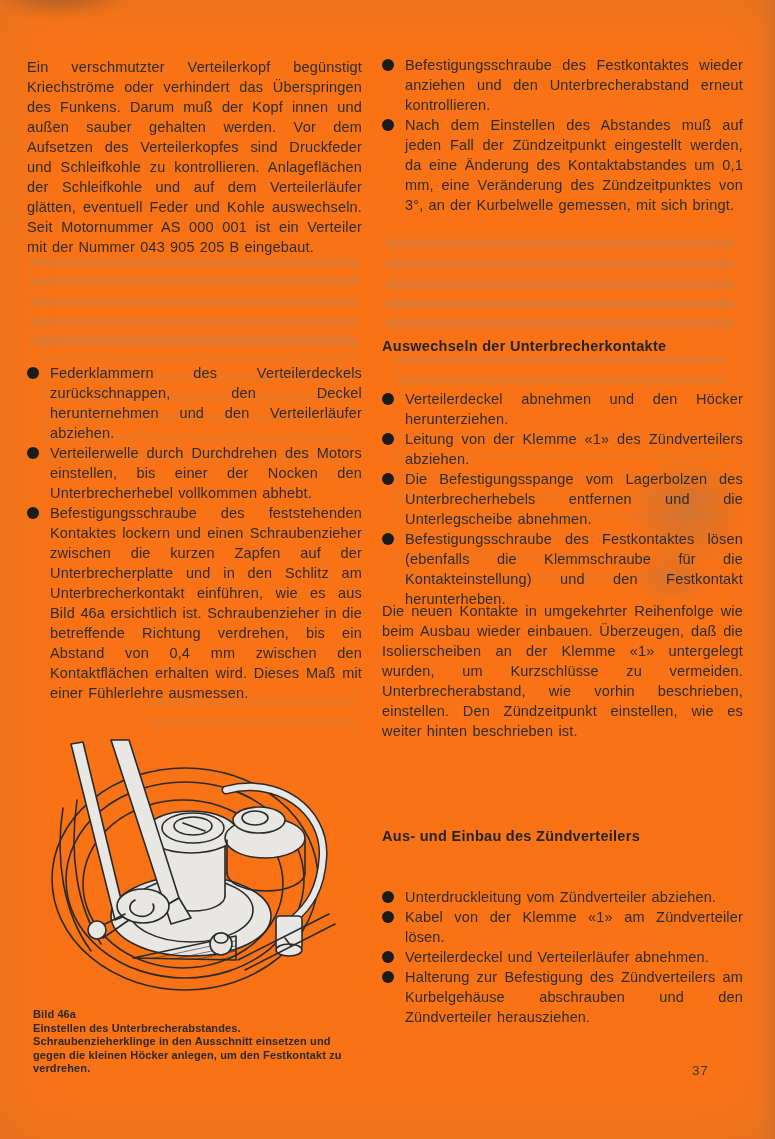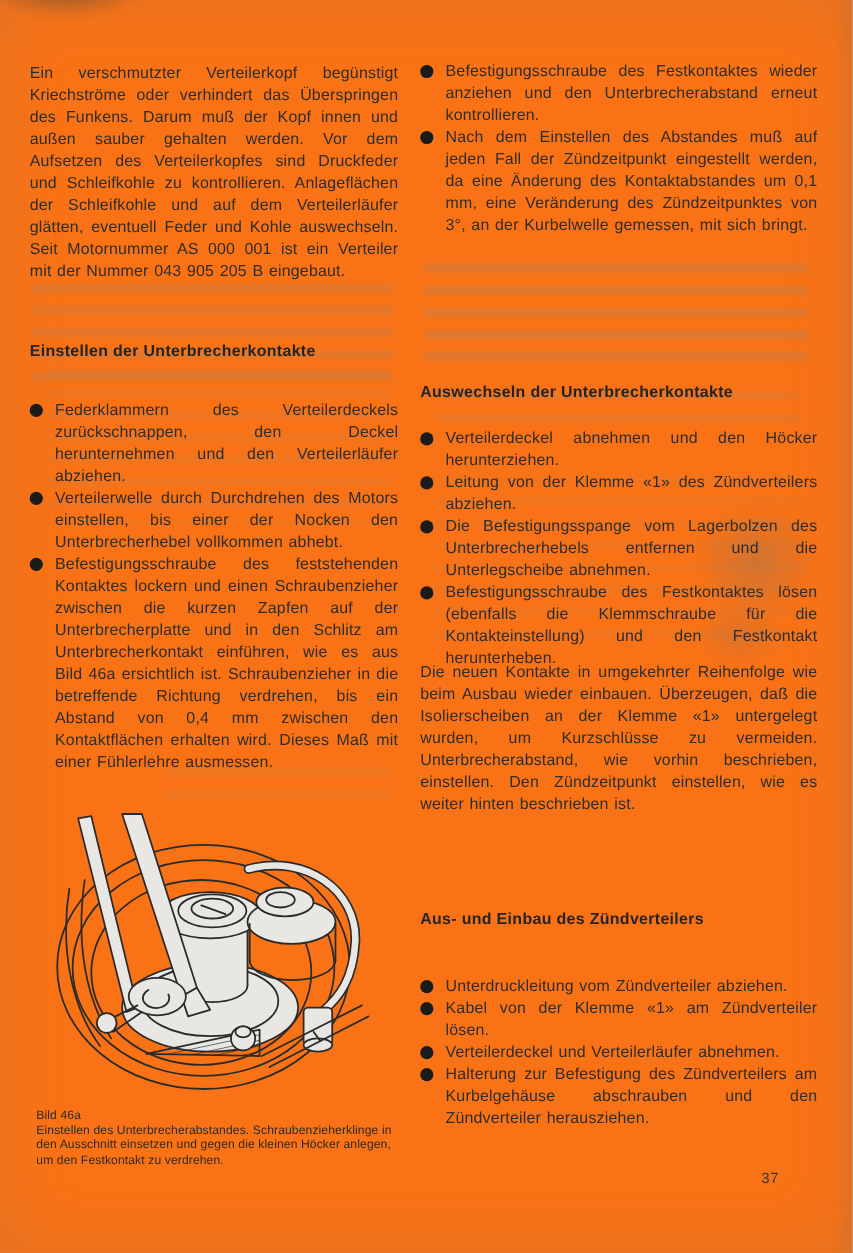"Einstellen der Unterbrecherkontakte" h2.heading { html: <h2>Einstellen der Unterbrecherkontakte</h2> -> none }
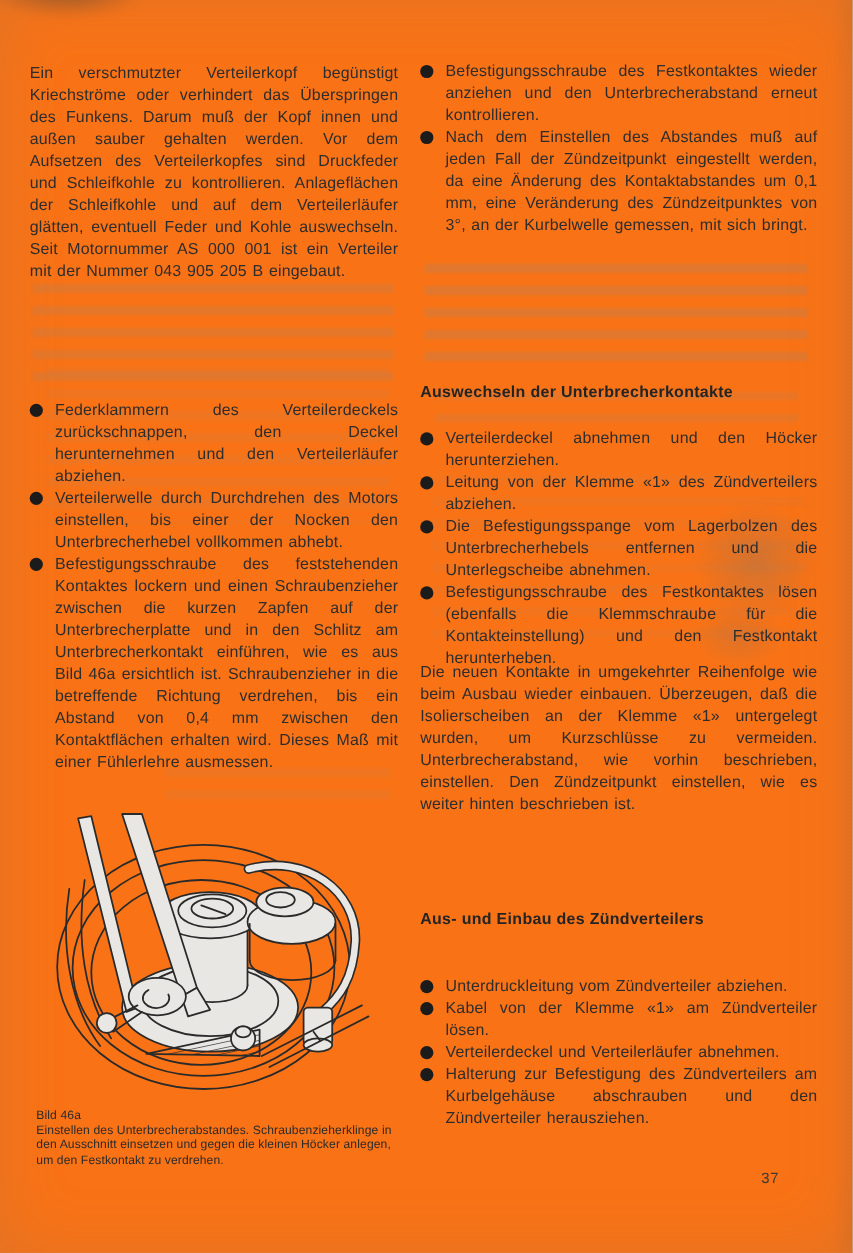"Auswechseln der Unterbrecherkontakte" h2.heading { top: 293px -> 282px }
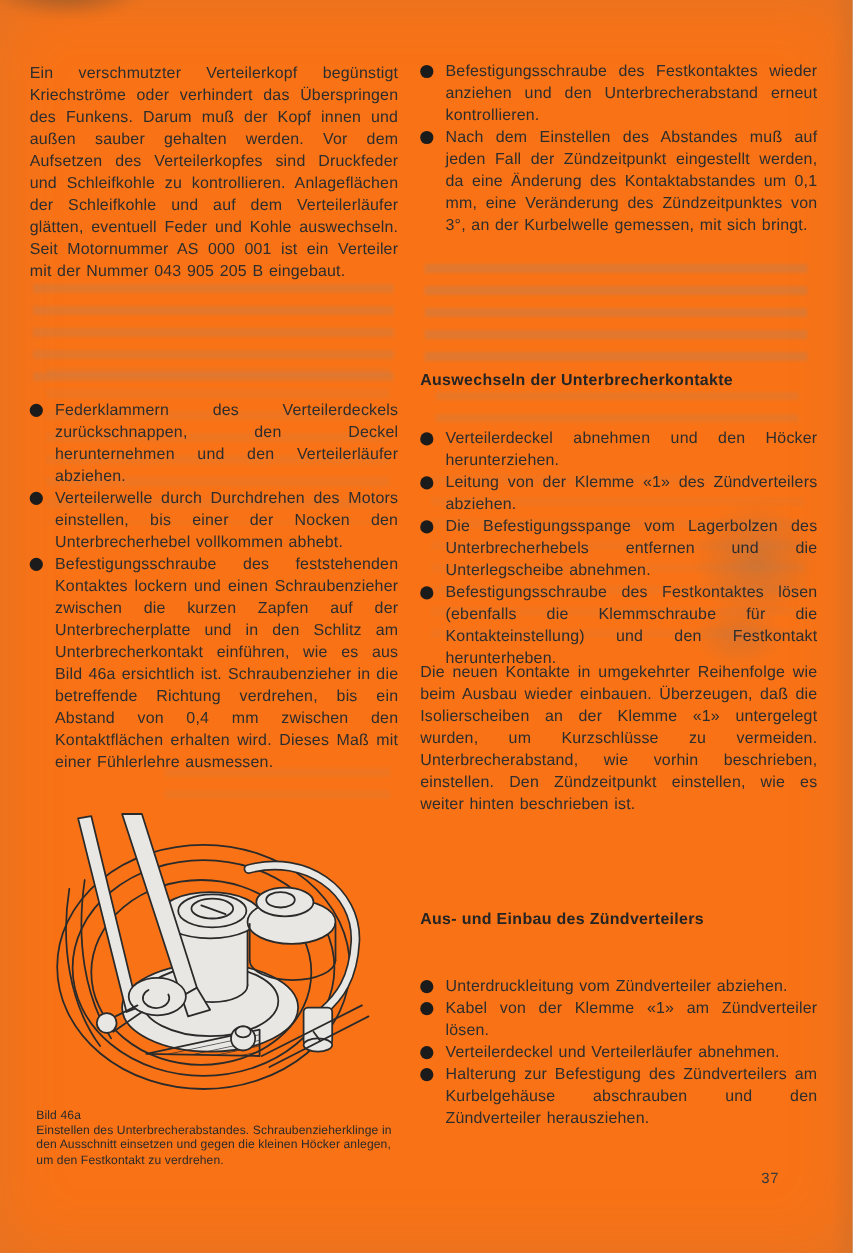"Bild 46a" #caption { font-weight: 400 -> 700 }
